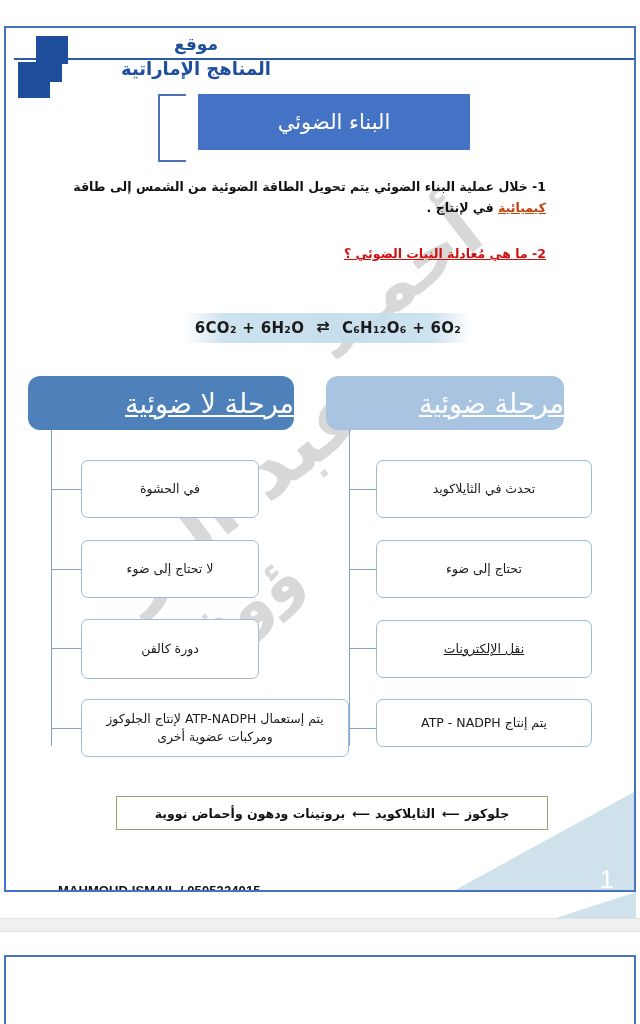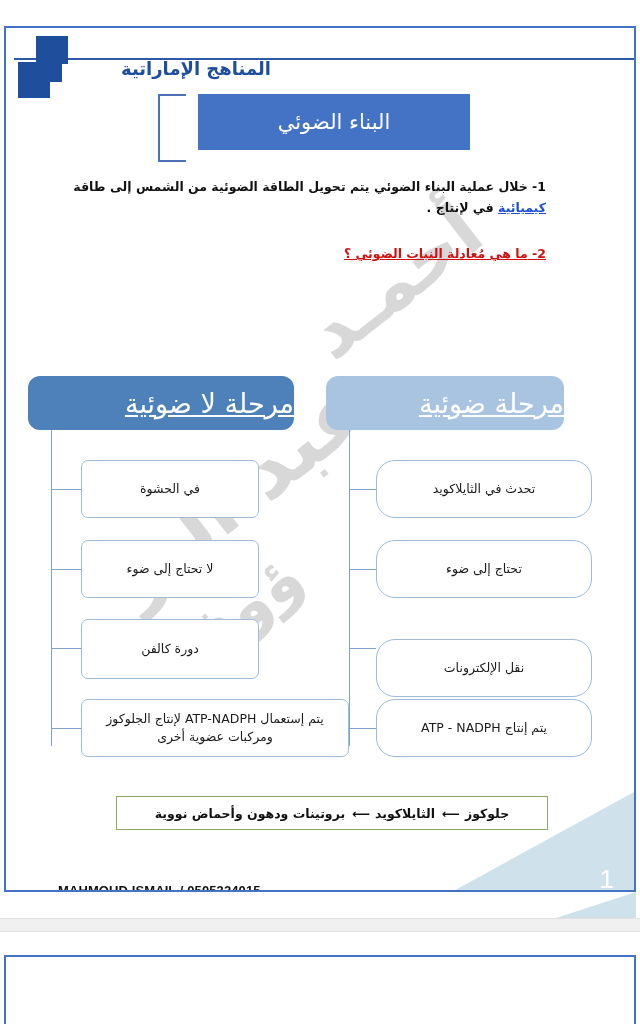"موقع" div.brand-ar { html: none -> <div>موقع</div> }
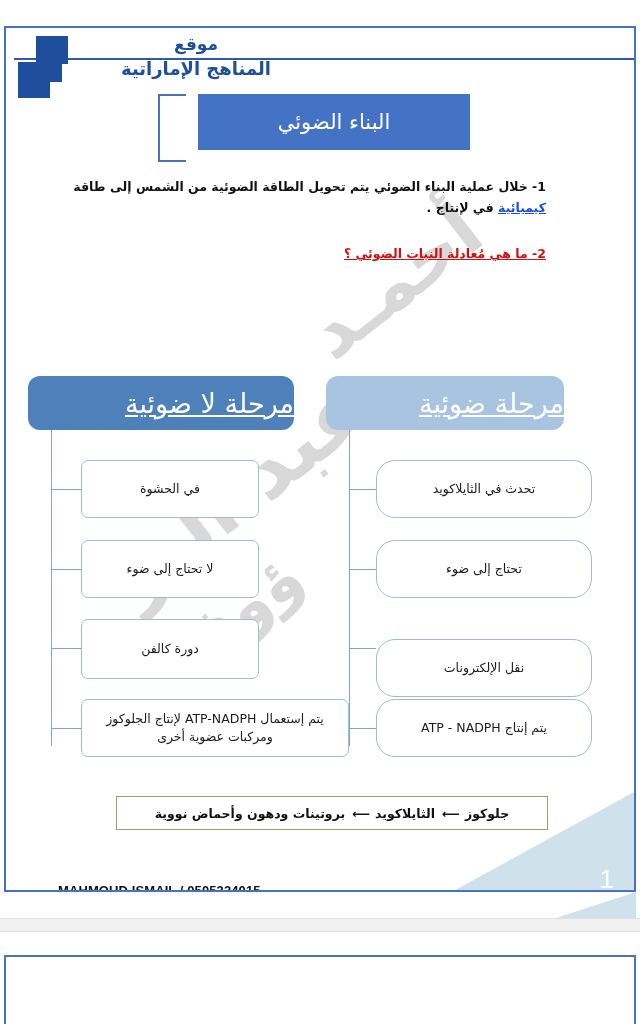"كيميائية" #q1 .hl { color: #1d4ed8 -> #c2410c }
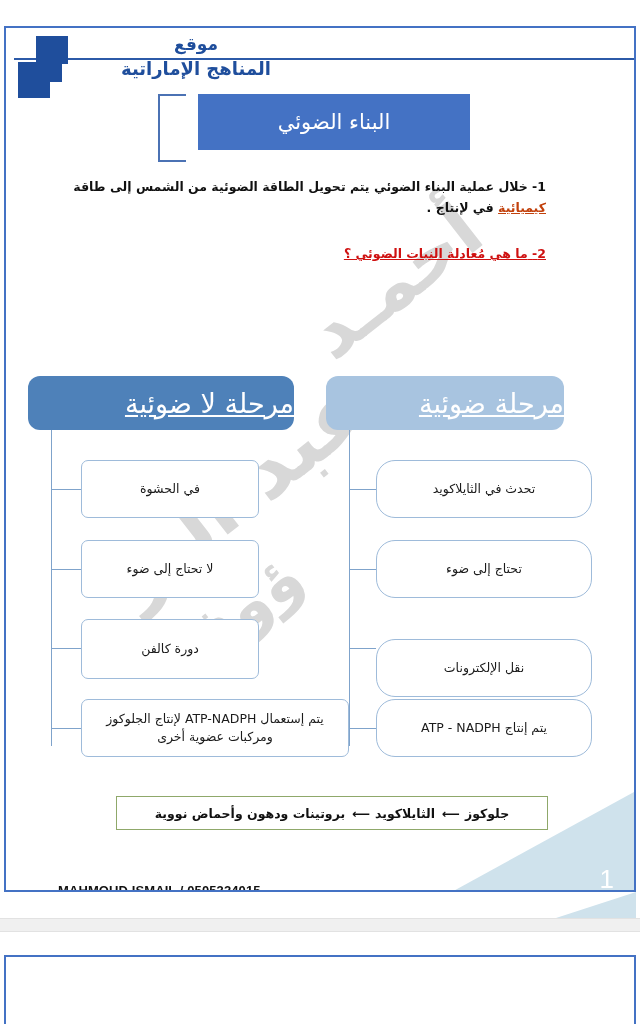"6CO₂ + 6H₂O" div.equation { html: none -> <div> <span>6CO₂ + 6H₂O</span> <span>⇄</span> <span>C₆H₁₂O₆ + 6O₂</span> </div> }
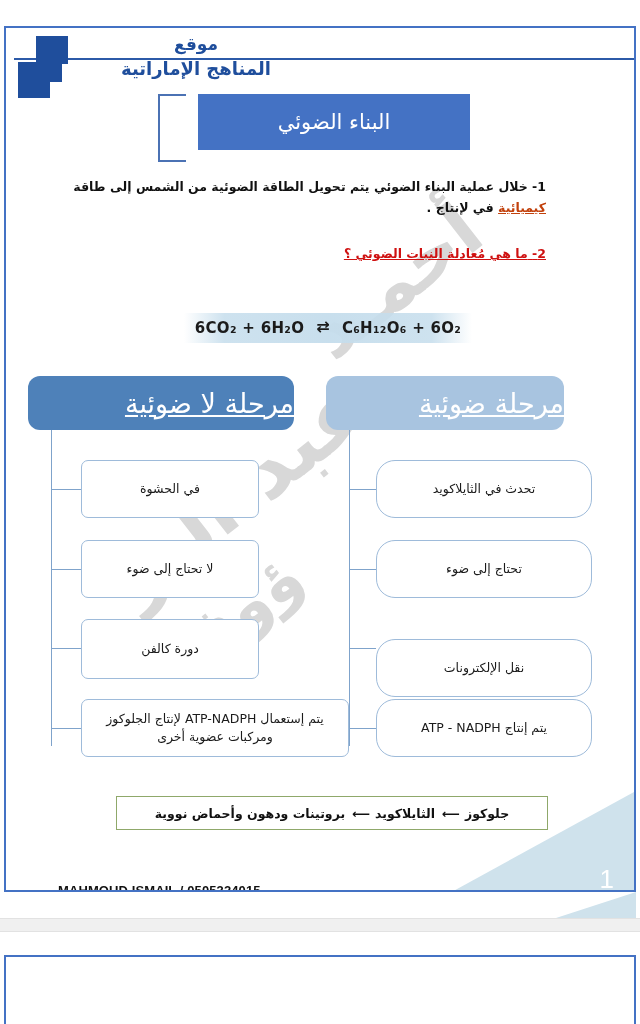"تحدث في الثايلاكويد" .col-right .item-box { border-radius: 19px -> none }
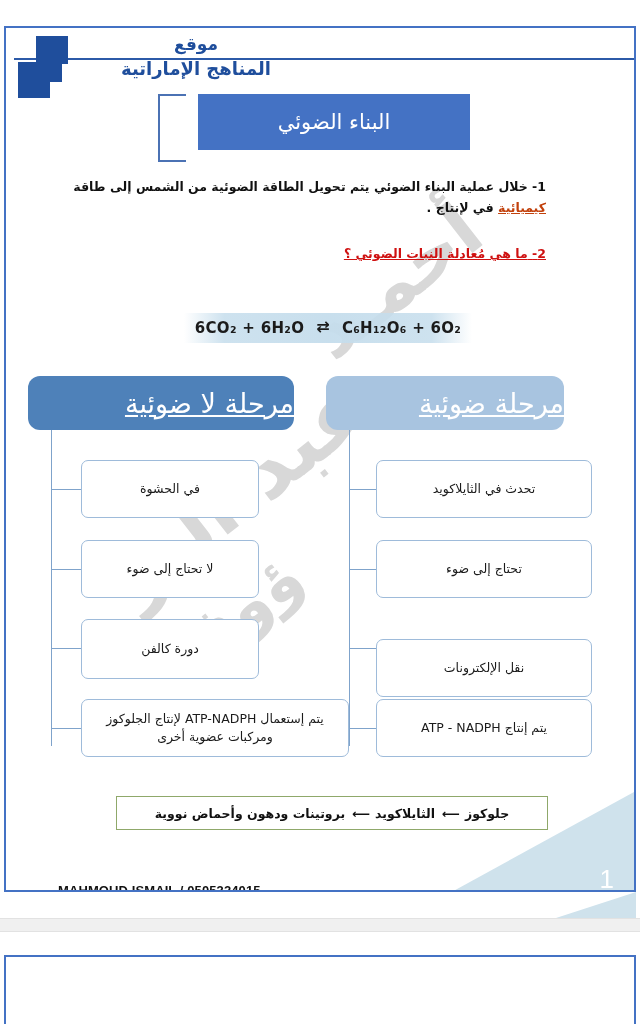"نقل الإلكترونات" div.item-box { text-decoration: none -> underline; top: 611px -> 592px }
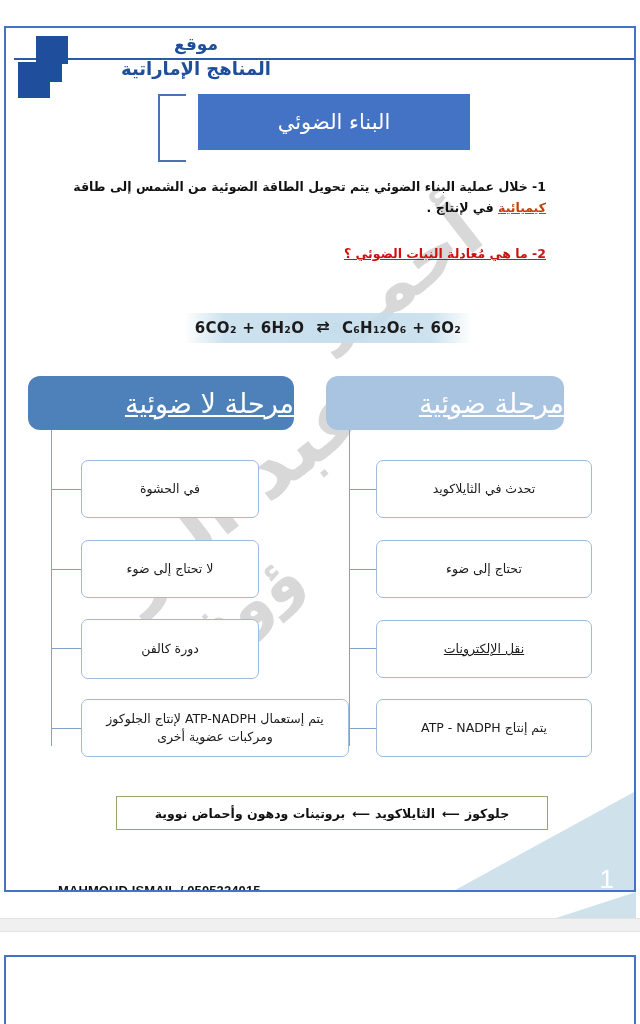"يتم إنتاج ATP - NADPH" div.item-box { height: 58px -> 48px }
